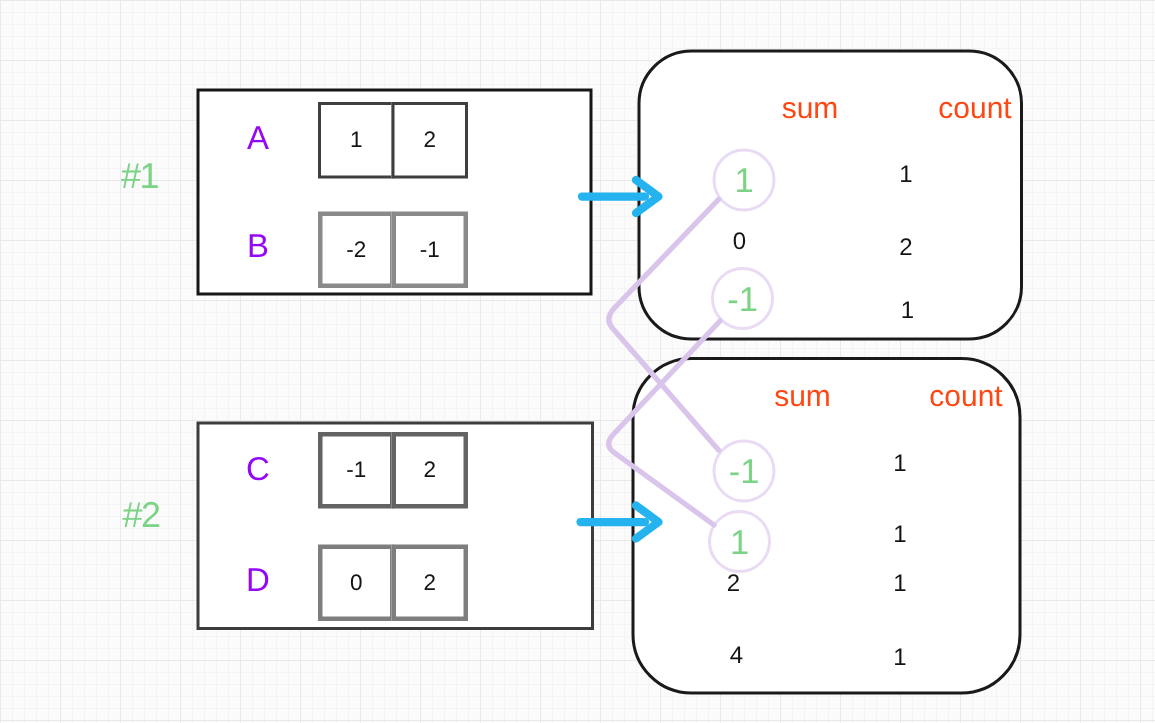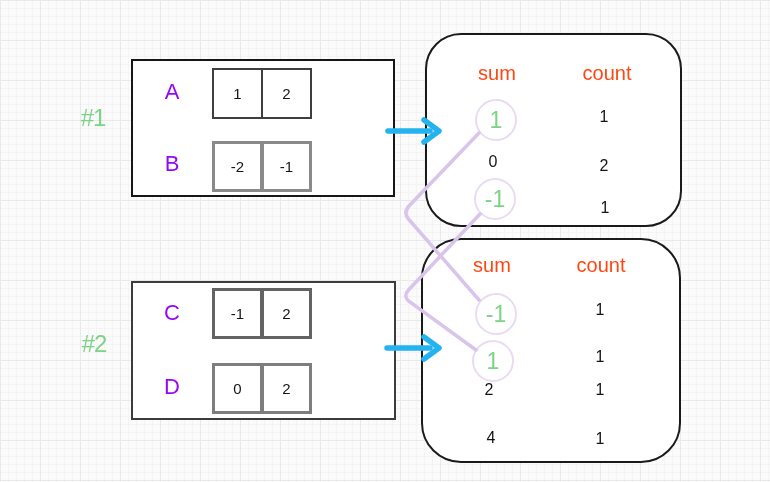"sum" .hdr { margin-left: none -> 43px }
